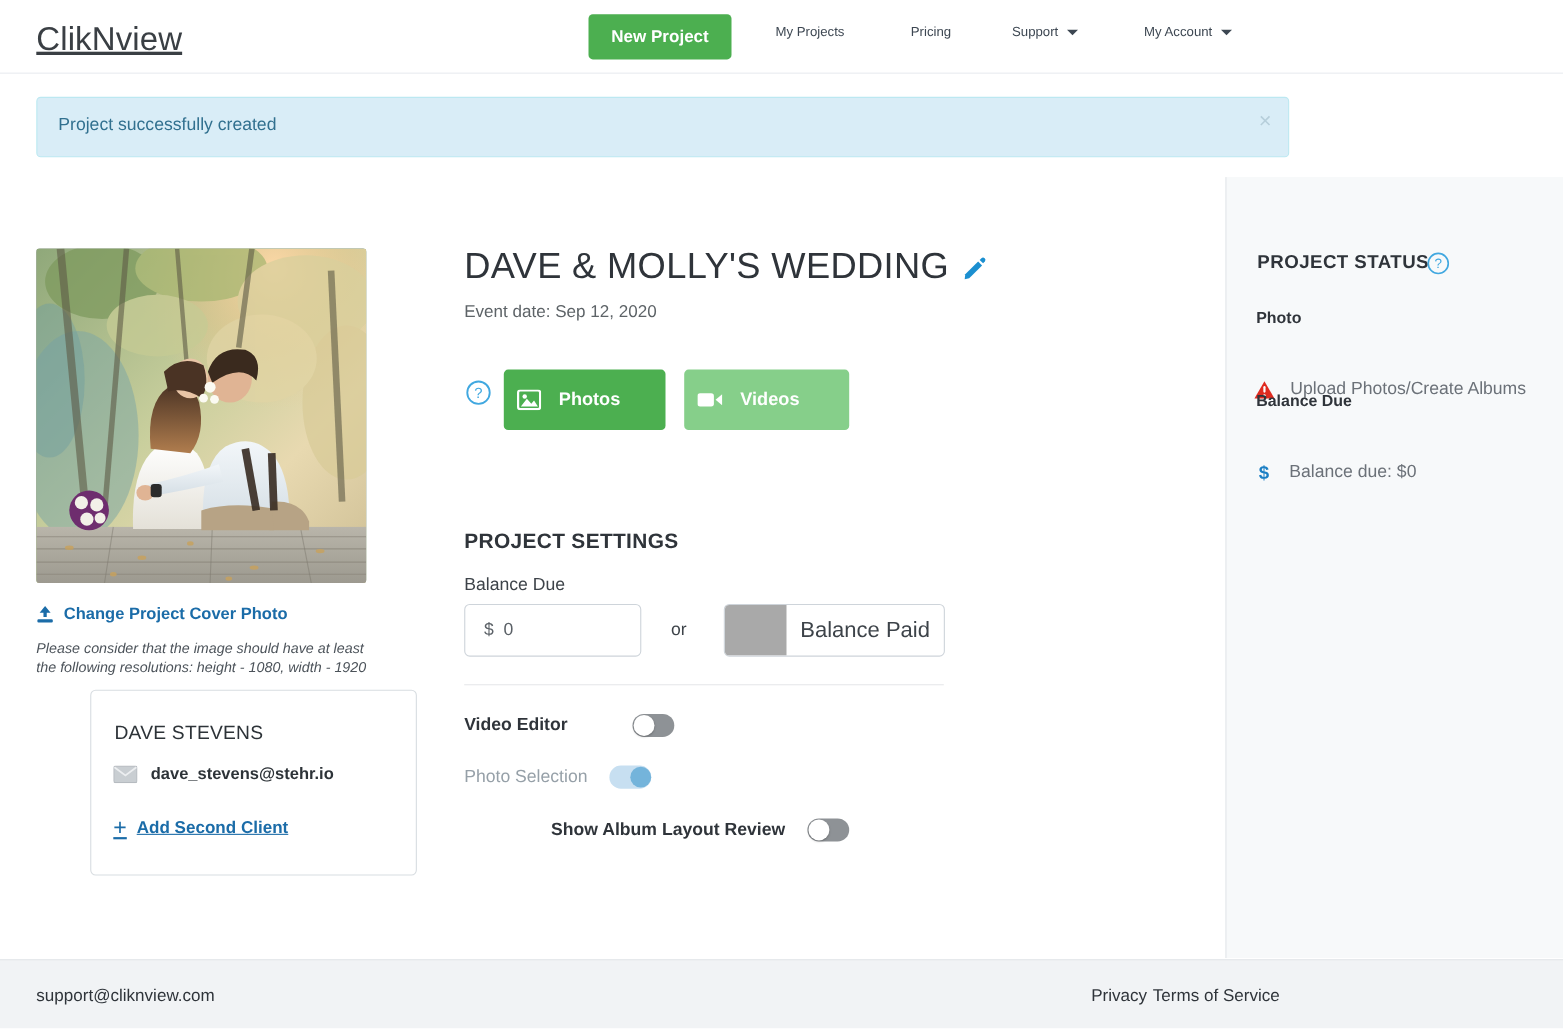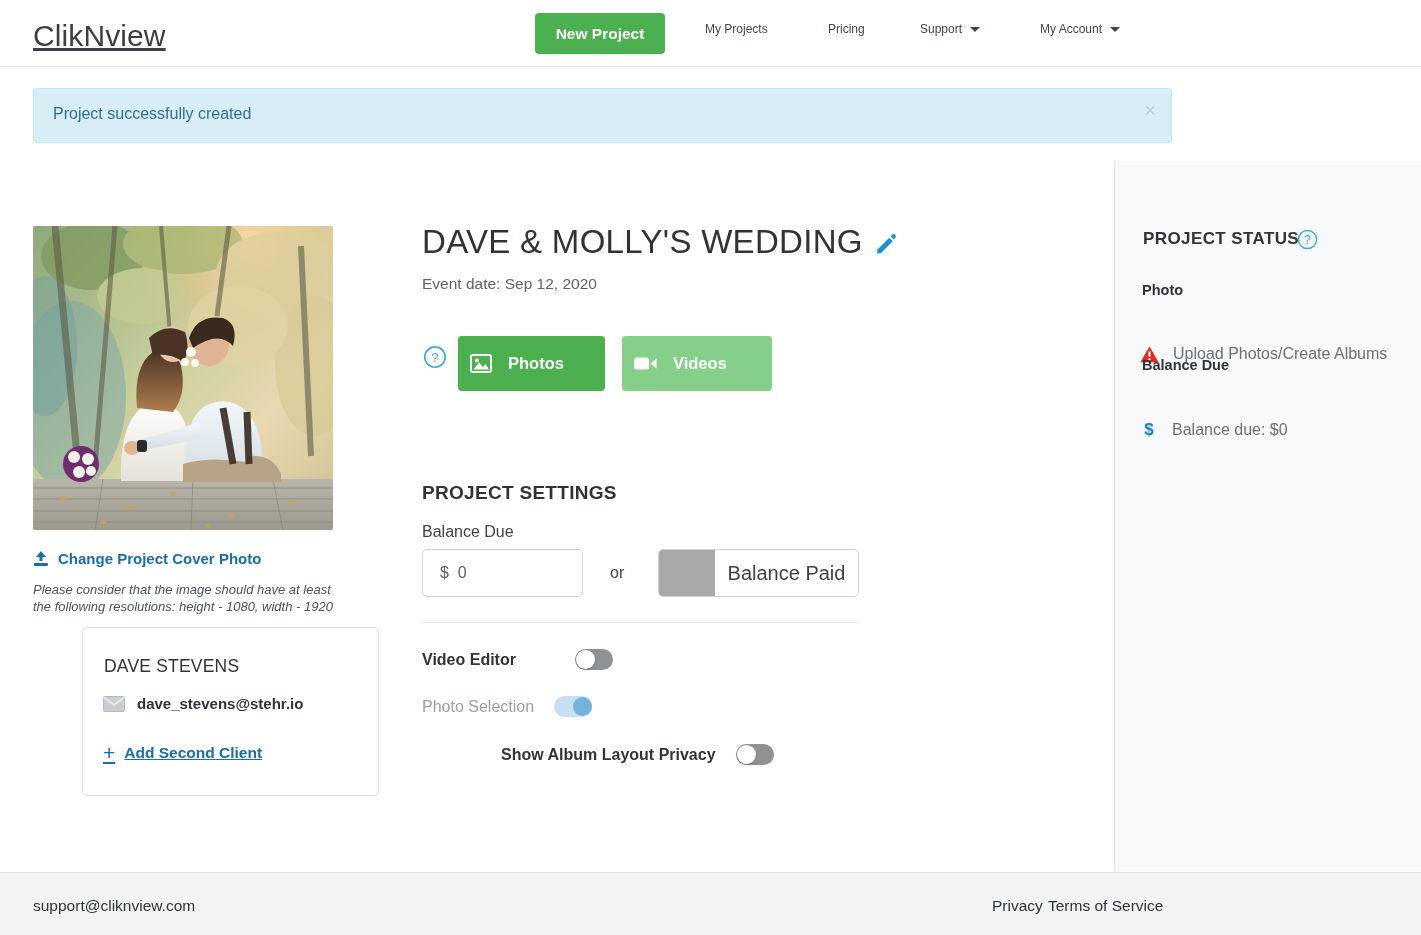"Show Album Layout Privacy" span.toggle-label { text: Privacy -> Review }
